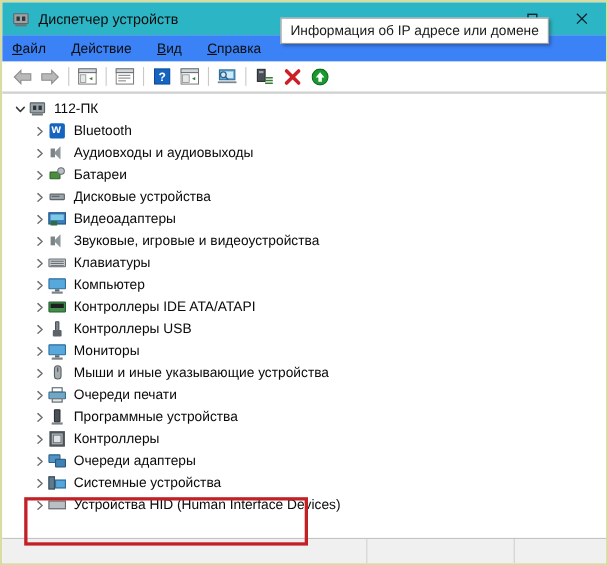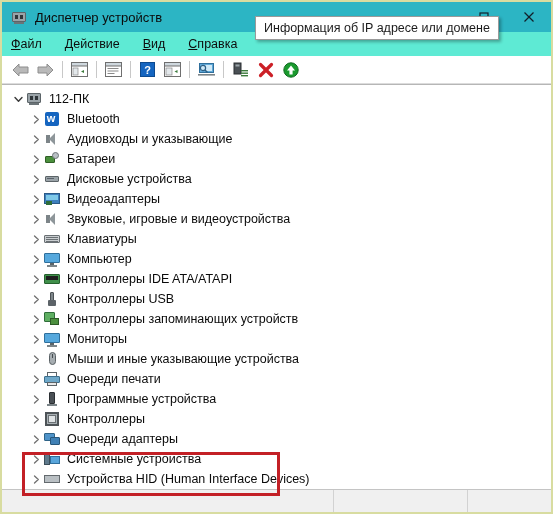"Файл" .menubar { background: #5eead4 -> #3b82f6 }
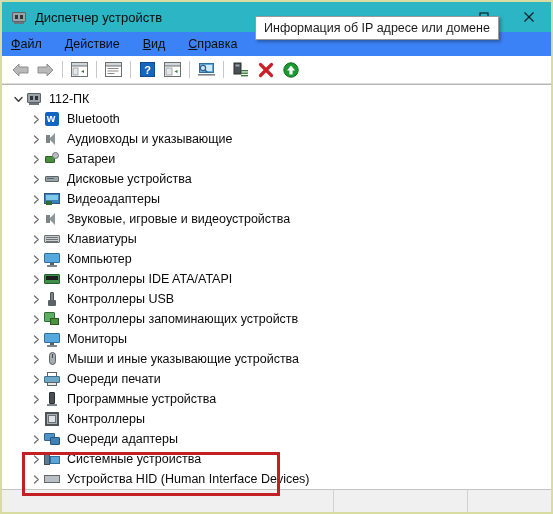"Аудиовходы и указывающие" span.lbl { text: указывающие -> аудиовыходы }
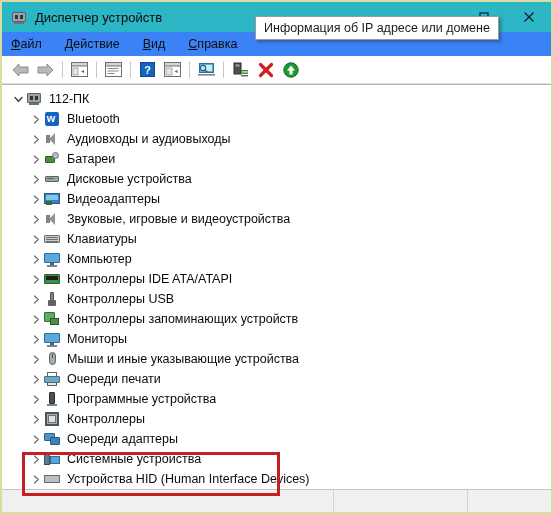"Контроллеры запоминающих устройств" div.row { html: <div> <div> <svg> <path></path> </svg> </div> <div> <div></div> <div></div> </div> <span>Контроллеры запоминающих устройств</span> </div> -> none }
